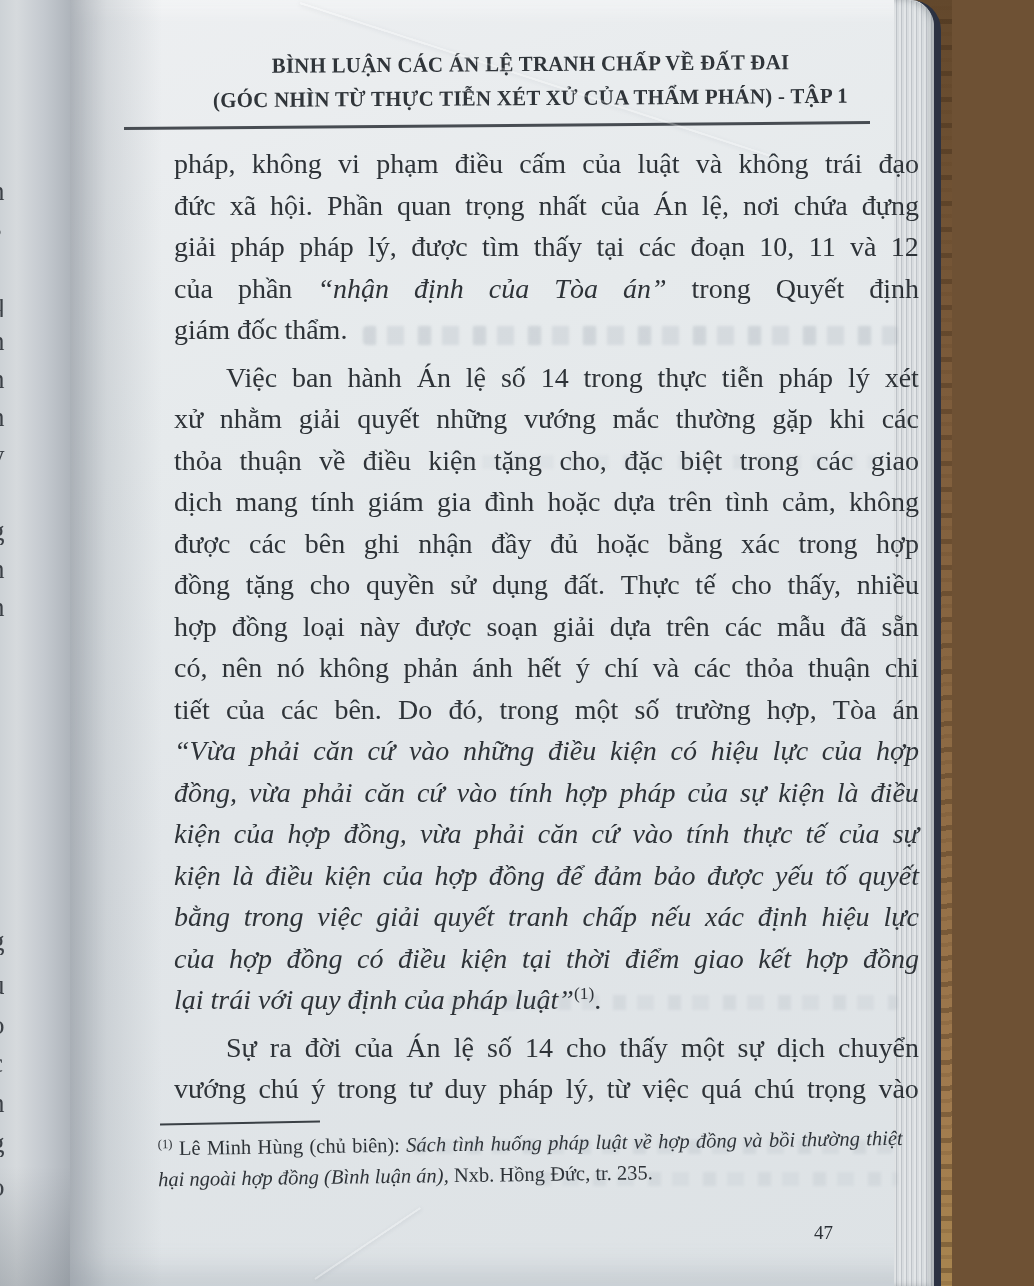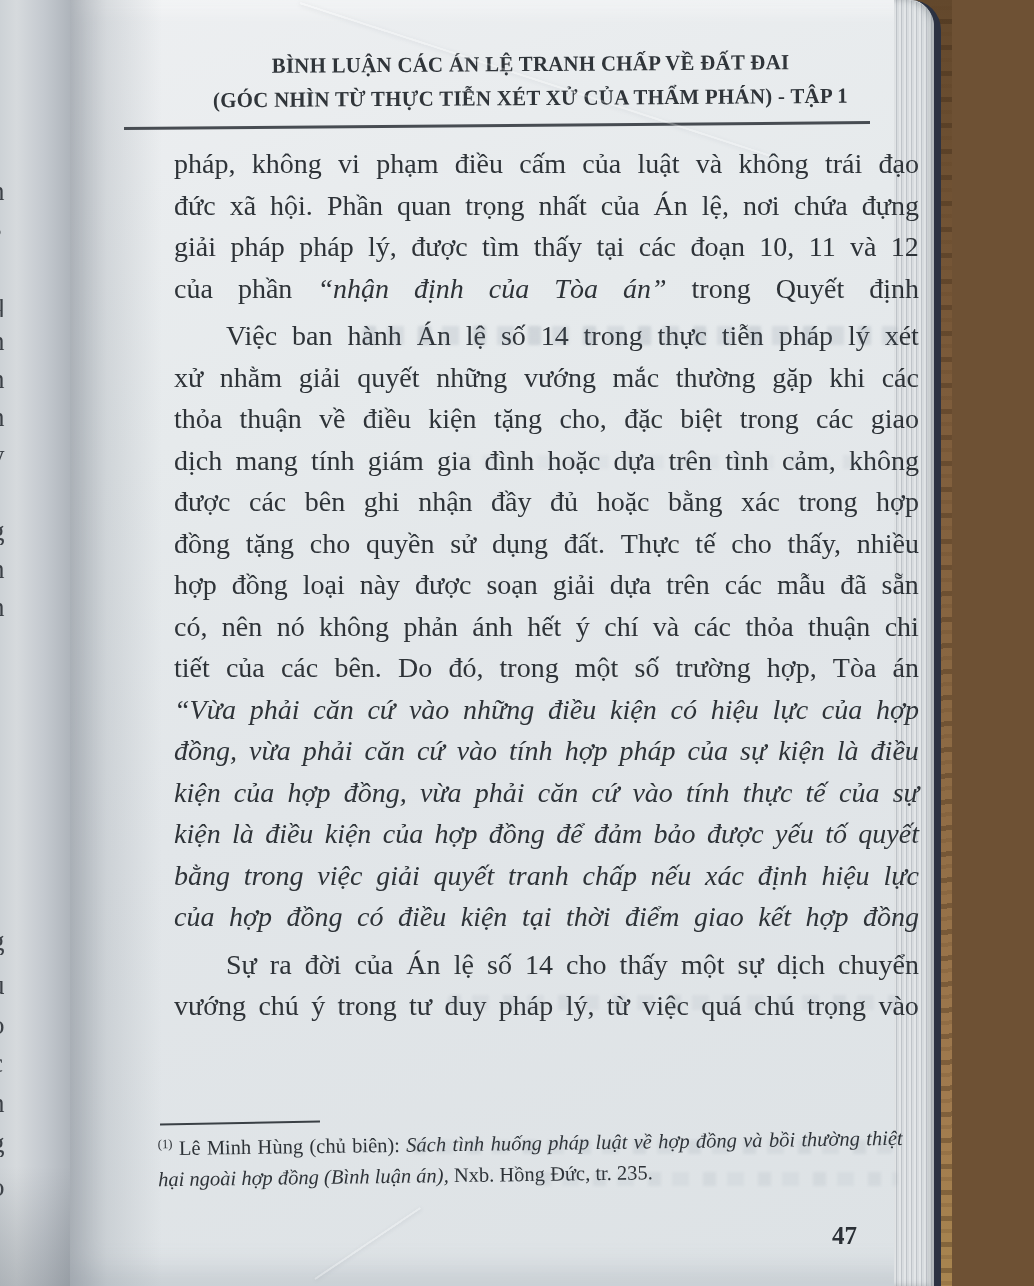"giám đốc thẩm." div.line { html: none -> <div><span>giám đốc thẩm.</span></div> }
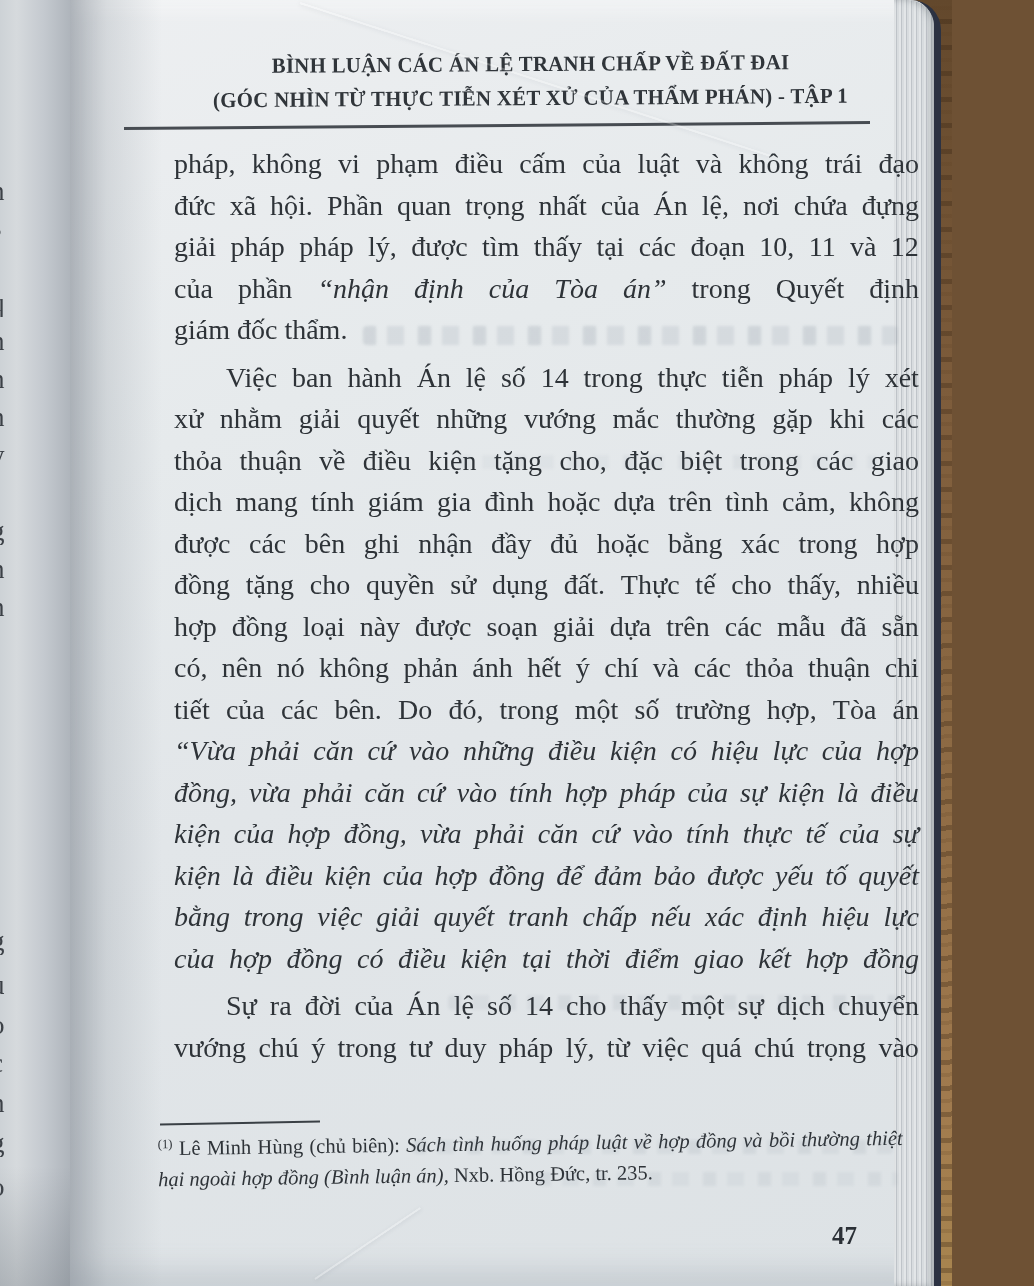"lại trái với quy định" div.line { html: none -> <div><span>lại trái với quy định của pháp luật”</span><span>(1)</span><span>.</span></div> }
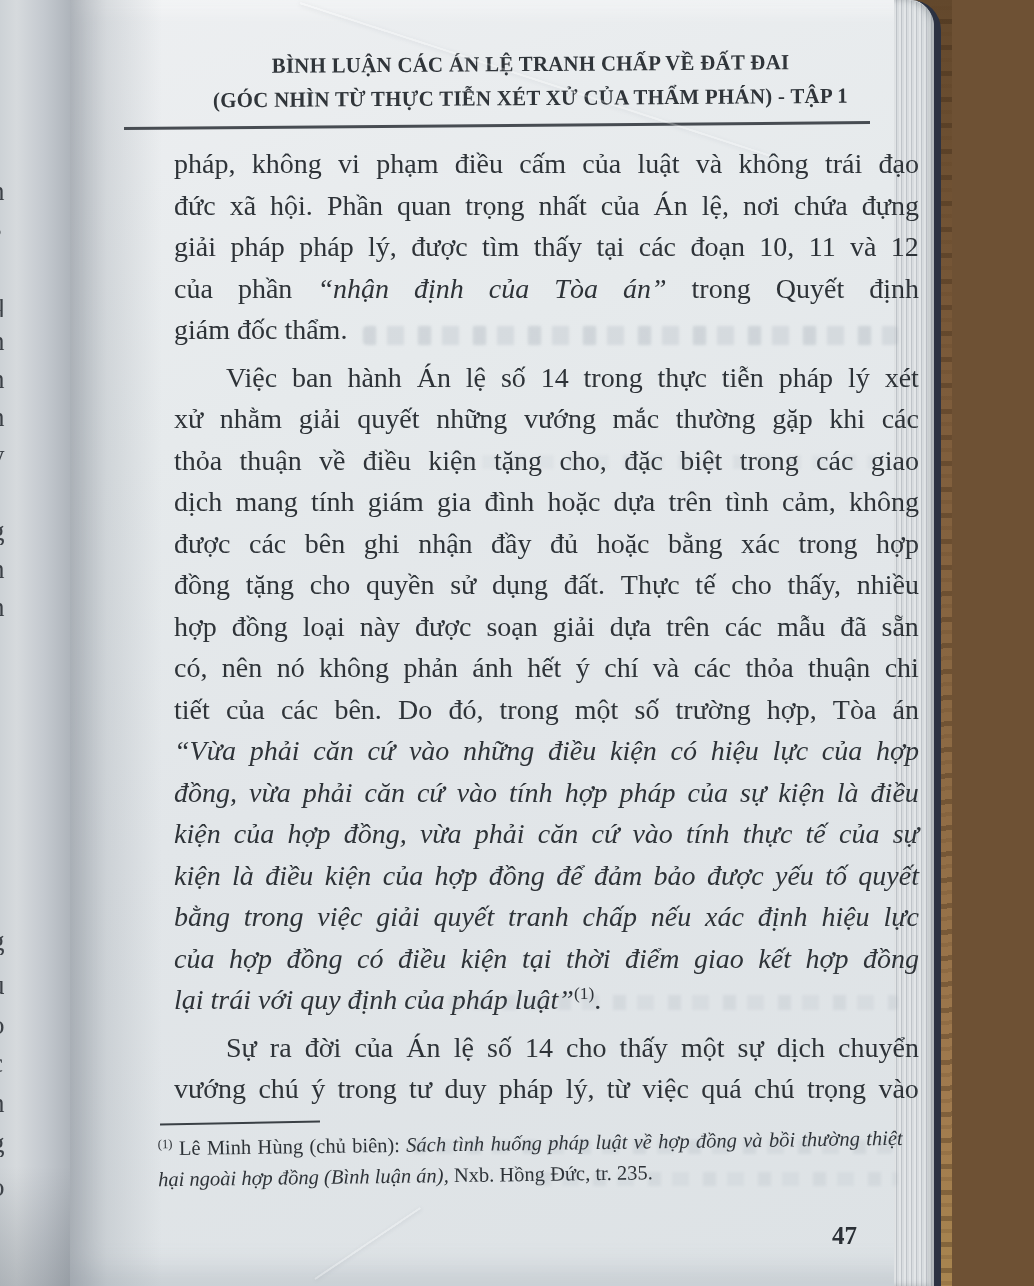"47" .page-number { font-size: 25px -> 19px; font-weight: bold -> normal; left: 674px -> 656px }
